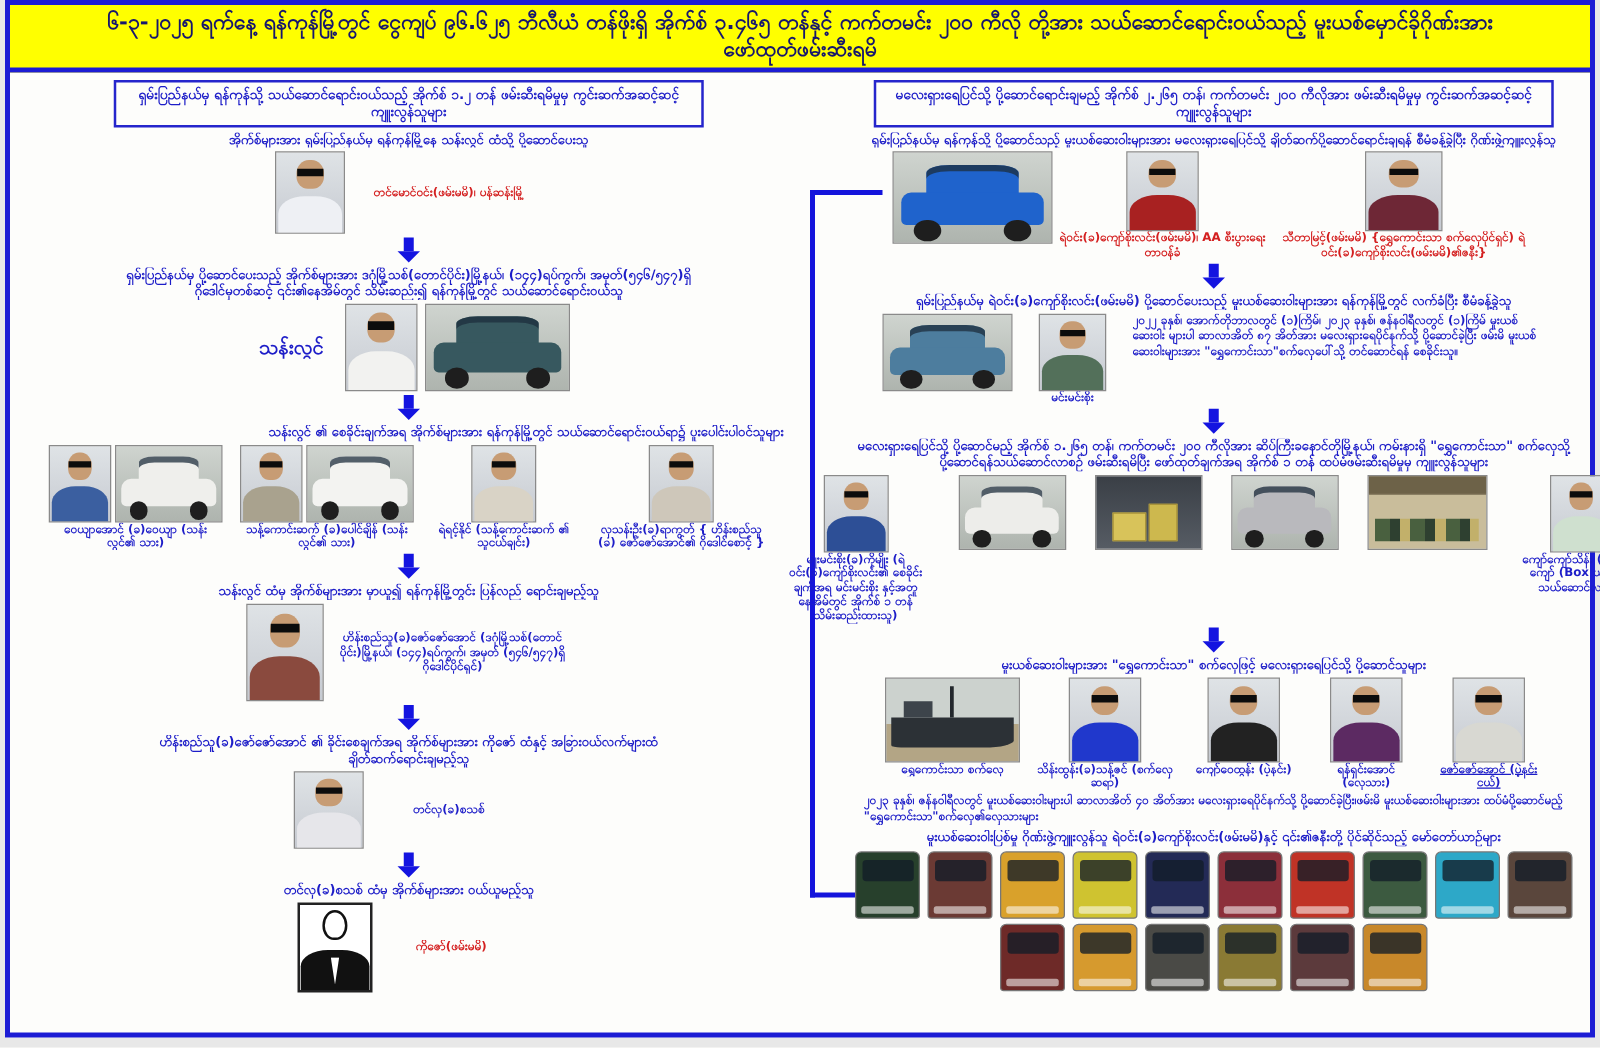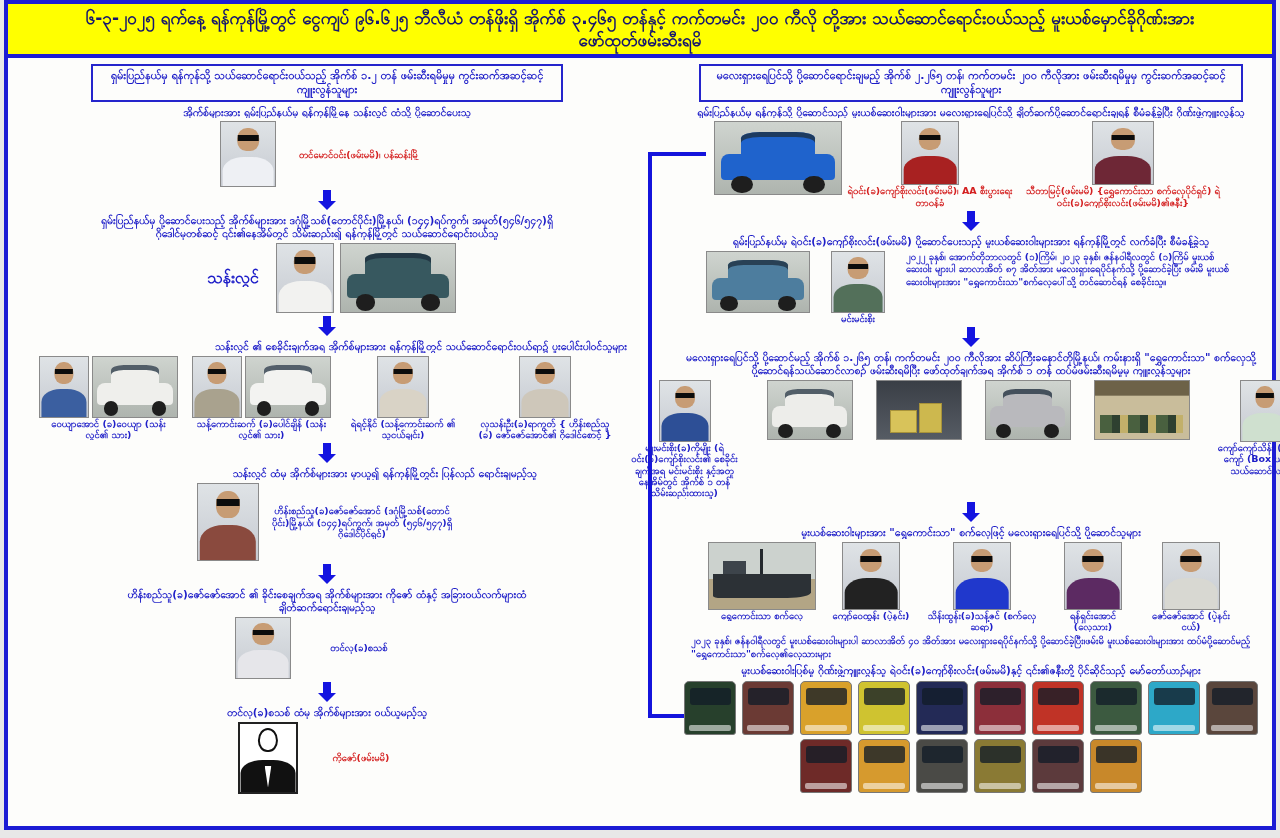"သန်းလွင် ထံမှ အိုက်စ်များအား မှာယူ၍" div.cap { text-align: right -> none }
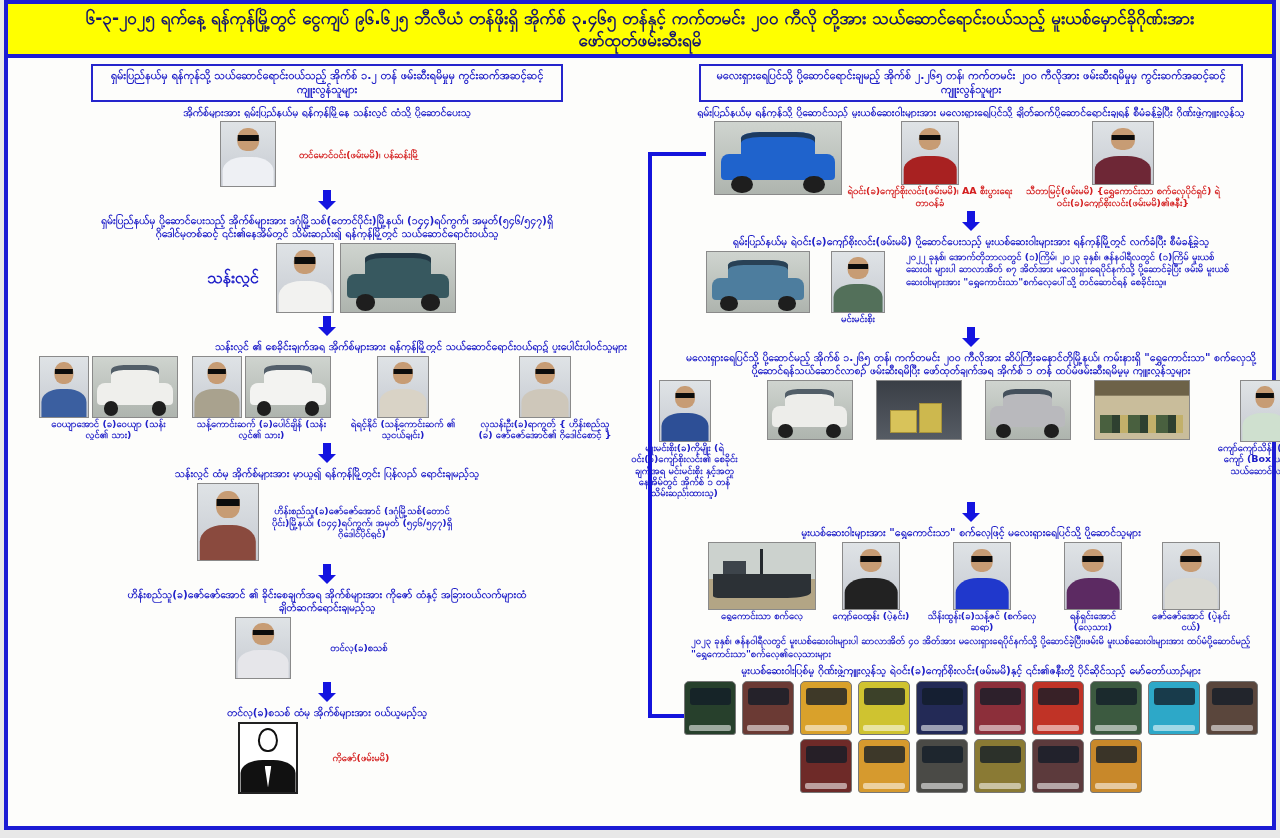"ကျော်ဝေထွန်း (ပဲ့နင်း)" div.stack { order: before "သိန်းထွန်း(ခ)သန့်ဇင် (စက်လှေဆရာ)" -> after "သိန်းထွန်း(ခ)သန့်ဇင် (စက်လှေဆရာ)" }
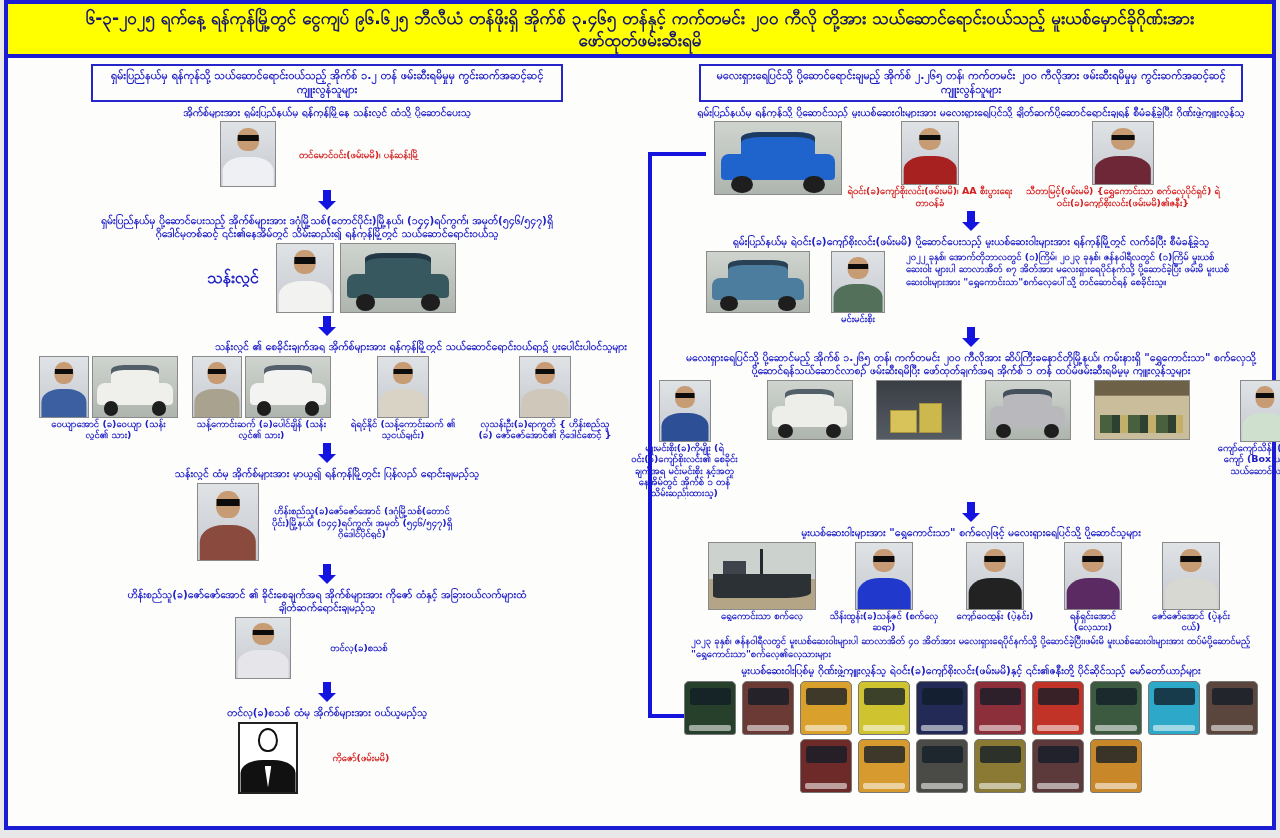"ဇော်ဇော်အောင် (ပဲ့နင်းငယ်)" div.lbl { text-decoration: none -> underline }
